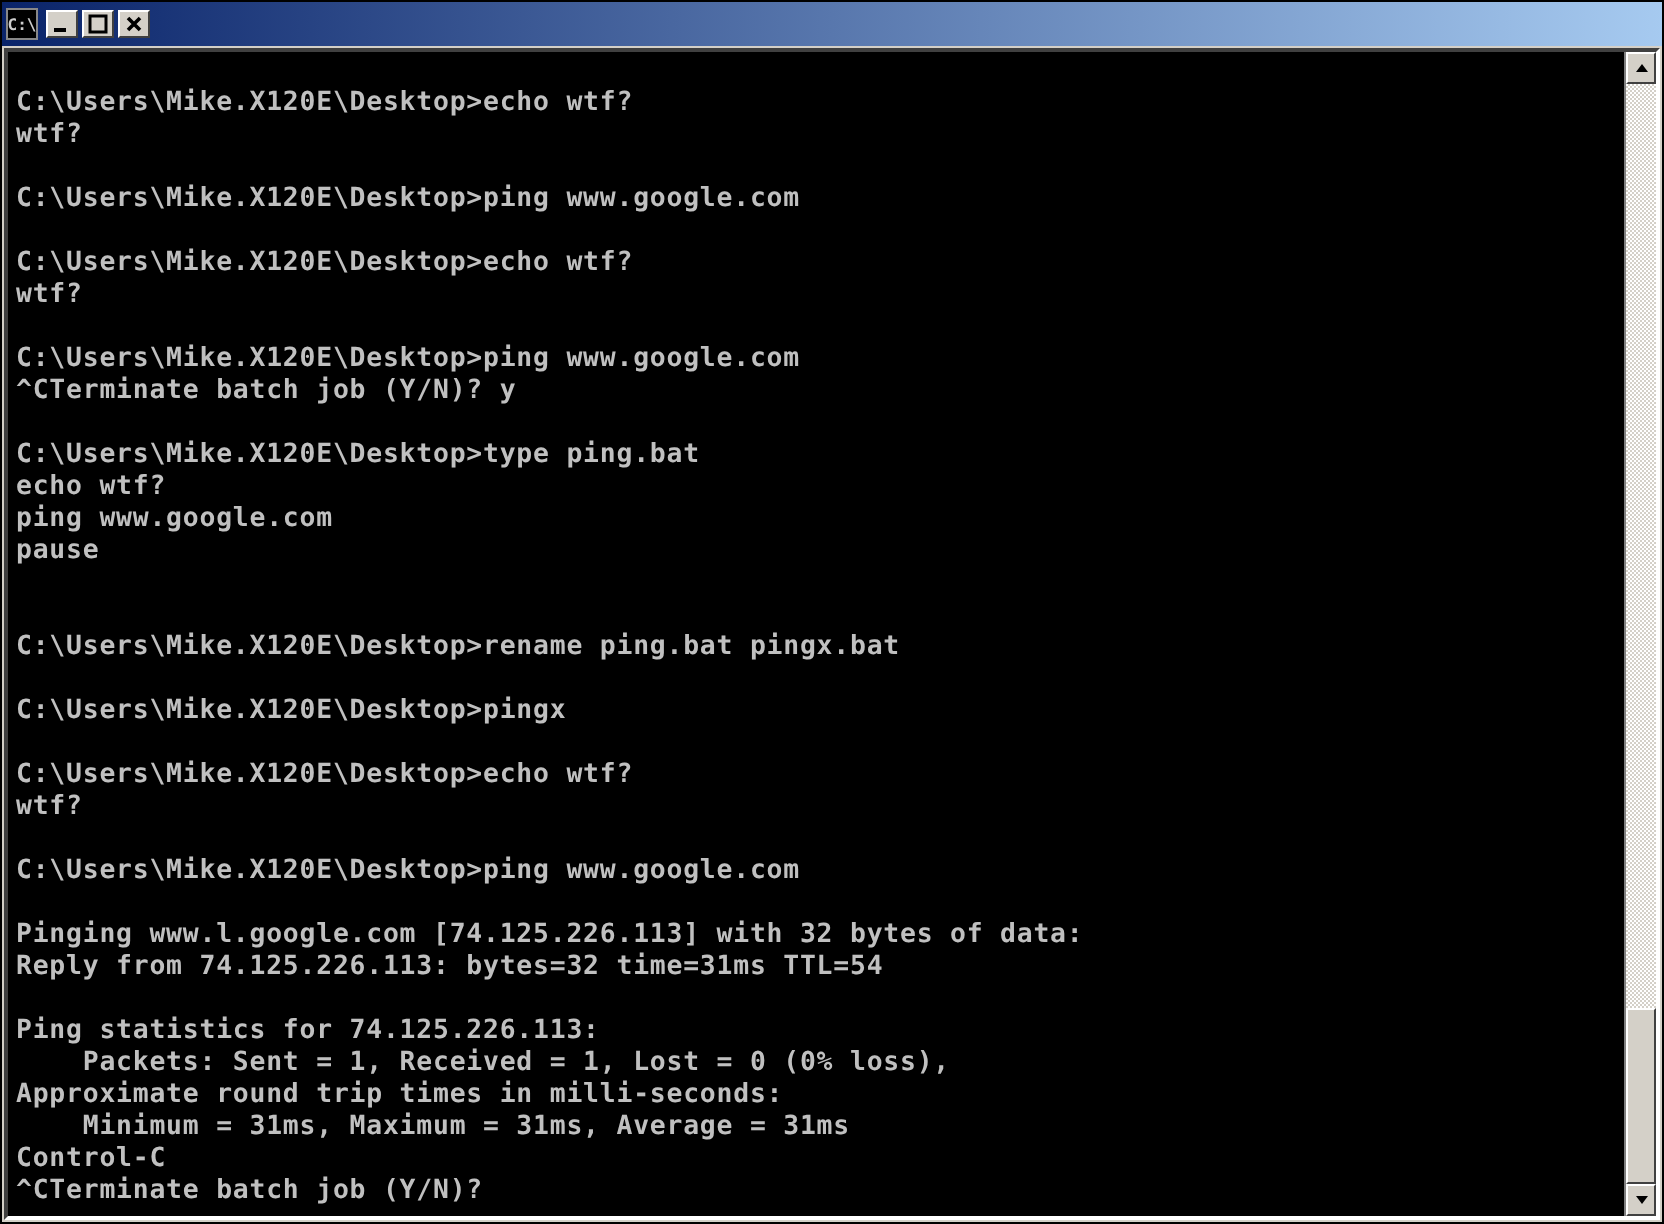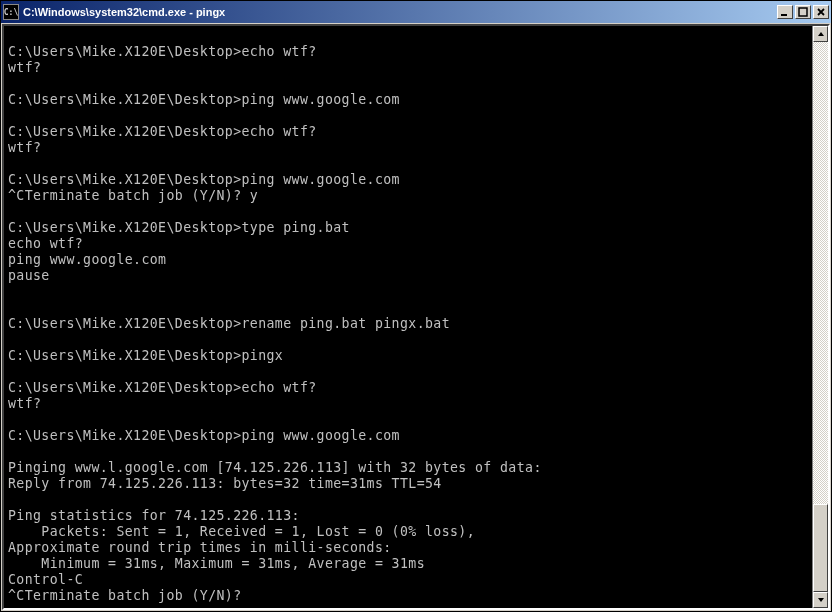"C:\Windows\system32\cmd.exe - pingx" div.title { html: <div>C:\Windows\system32\cmd.exe - pingx</div> -> none }
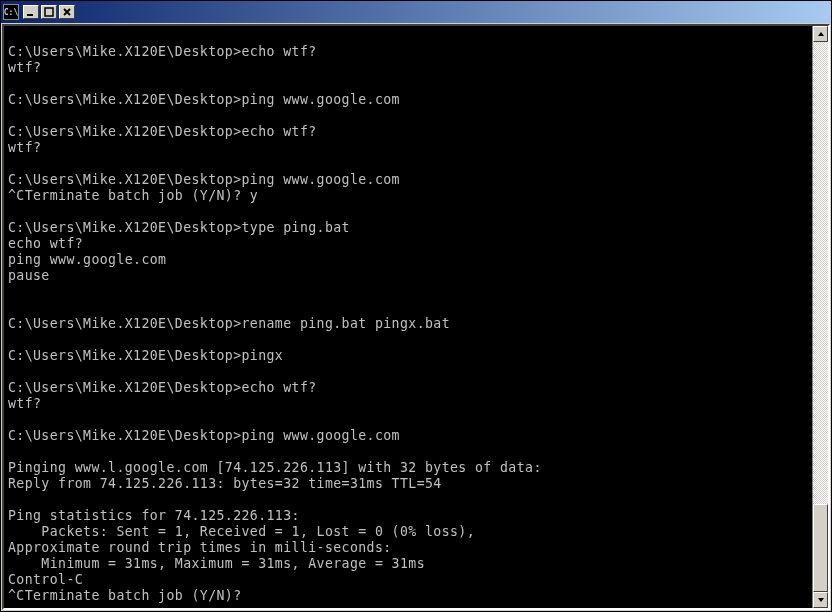"C:\Users\Mike.X120E\Desktop>echo wtf?" .client { font-weight: none -> bold }
